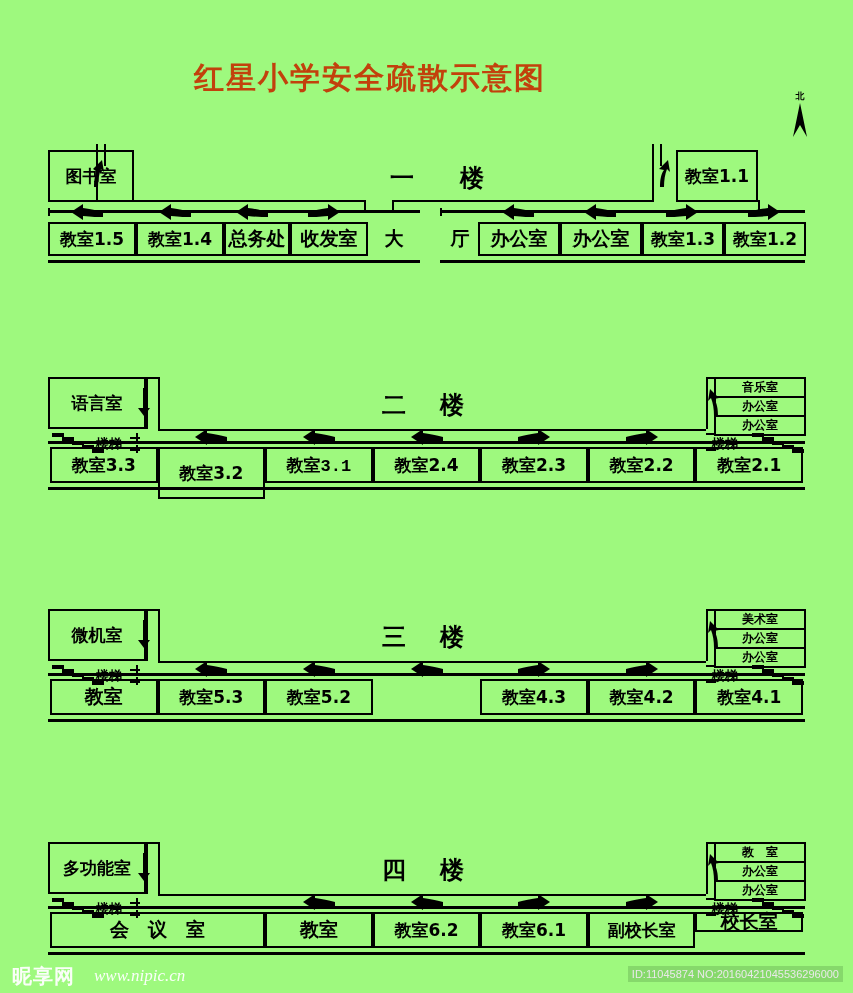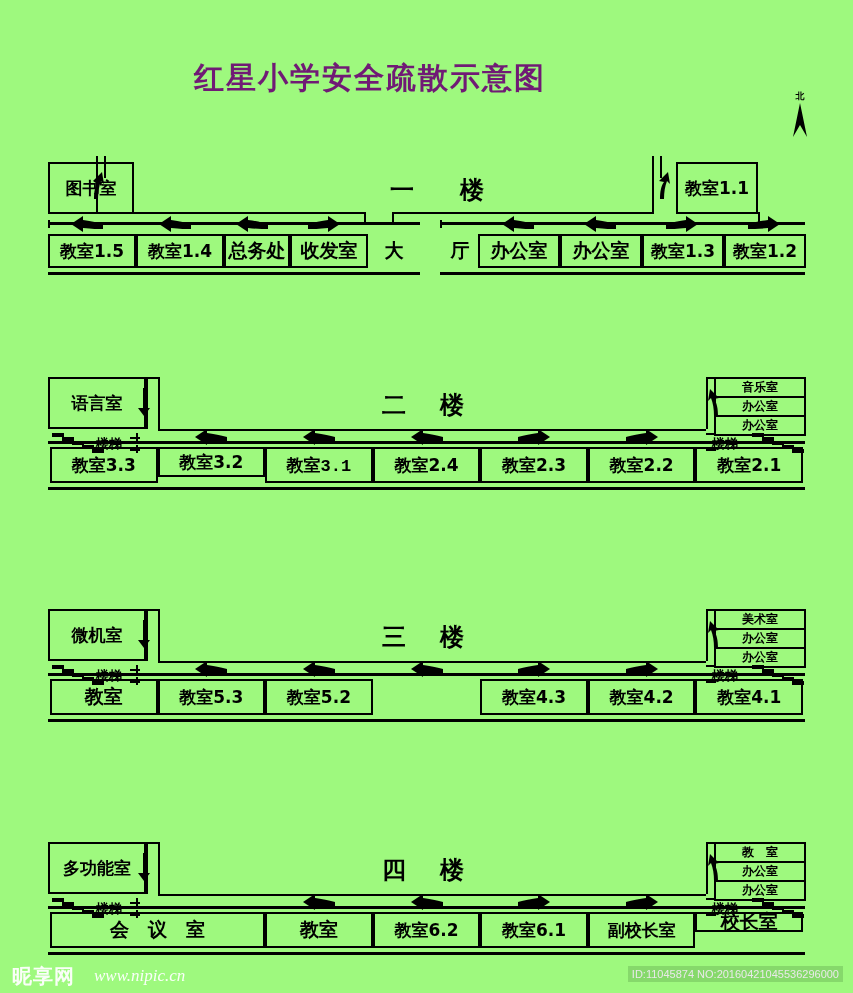"红星小学安全疏散示意图" #title { color: #701a75 -> #c2410c }
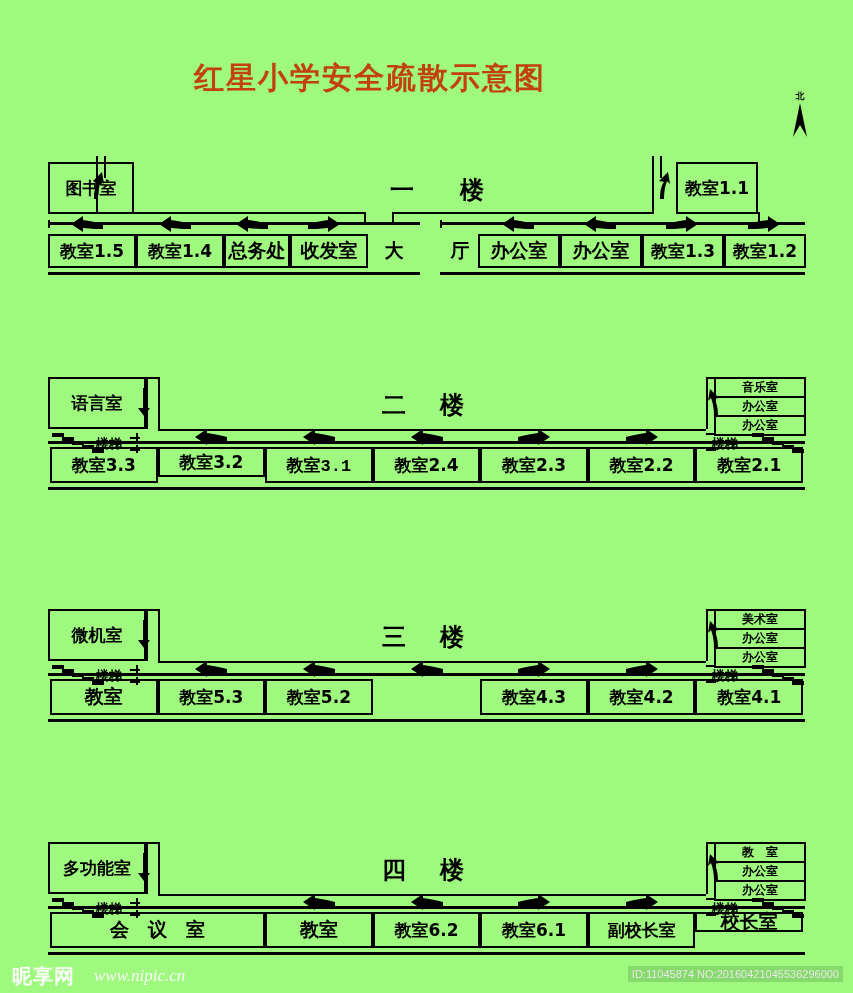"图书室" div.floor { top: 154px -> 142px }
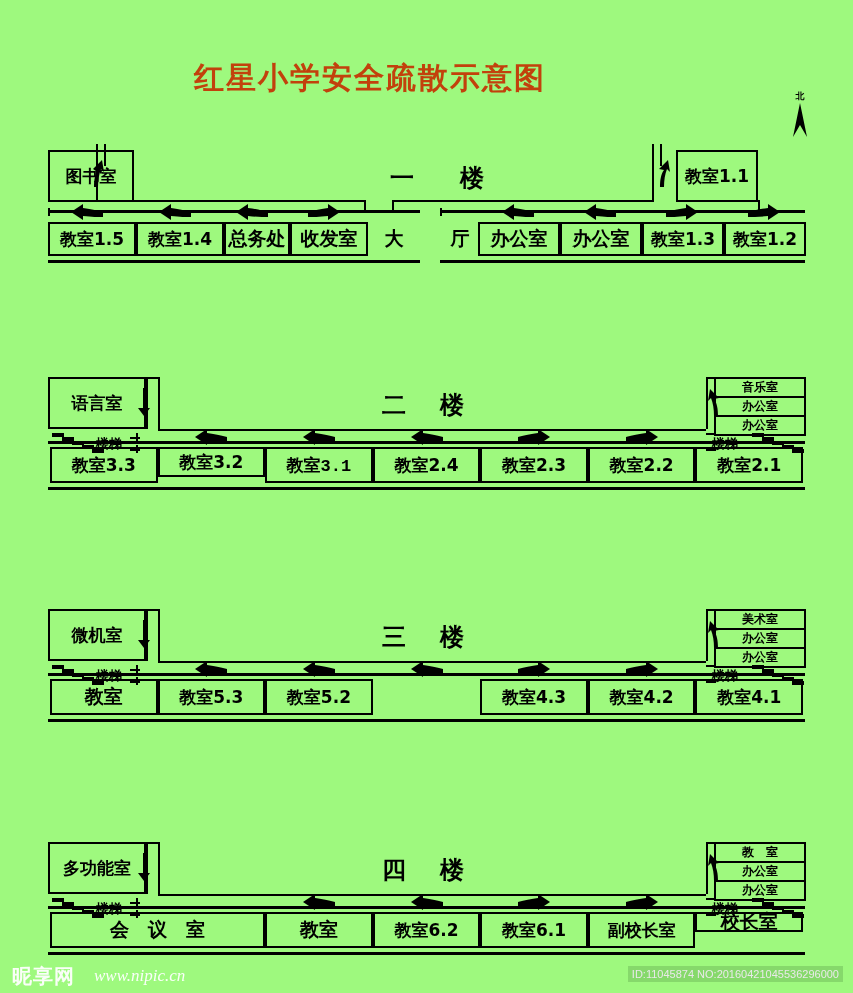"教室3.2" div.box { height: 30px -> 52px }
